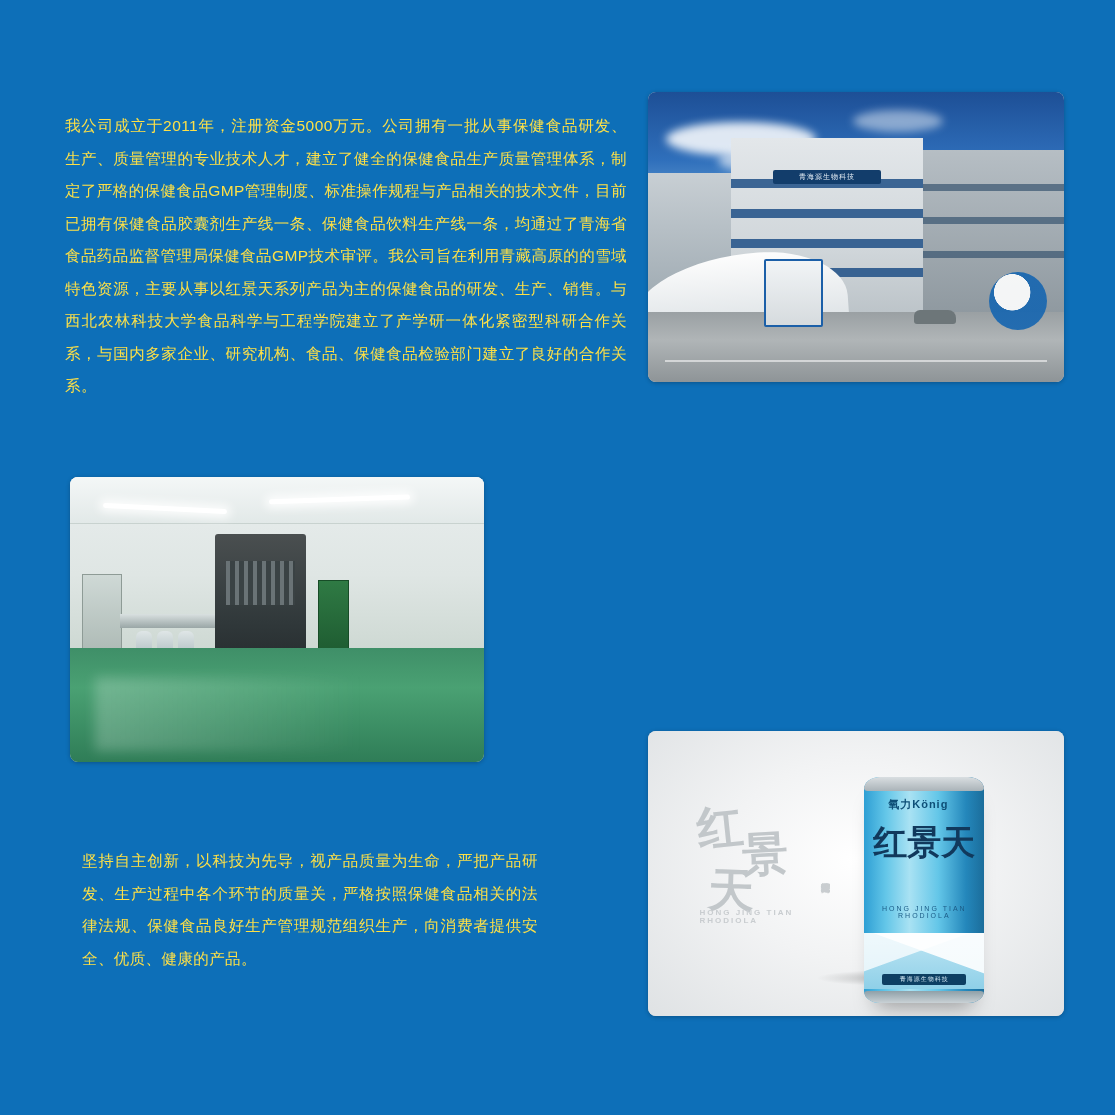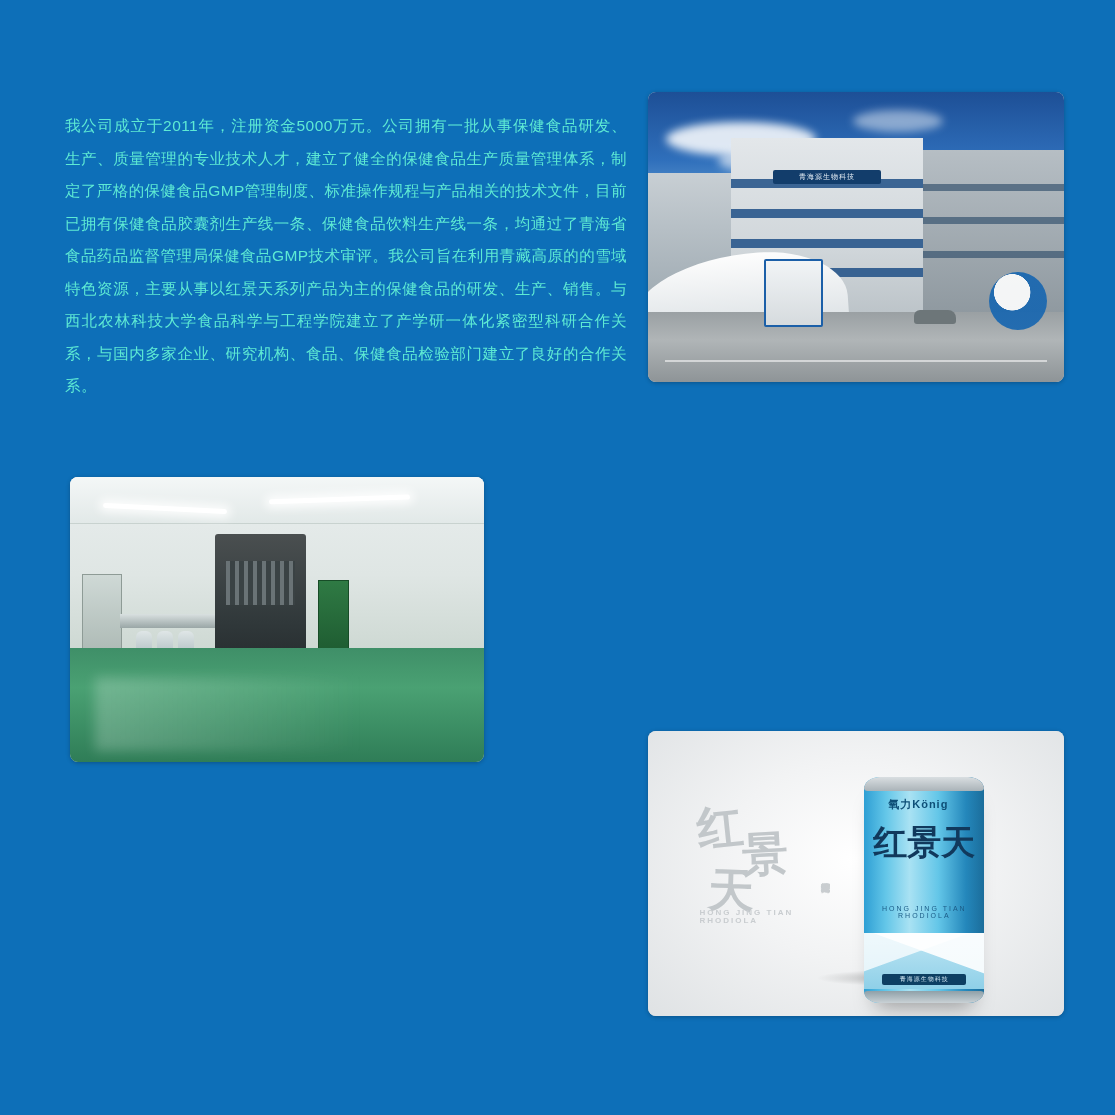"我公司成立于2011年，注册资金5000万元。公司拥有一批从事保健食品研发、生产" .text-block { color: #5eead4 -> #fde047 }
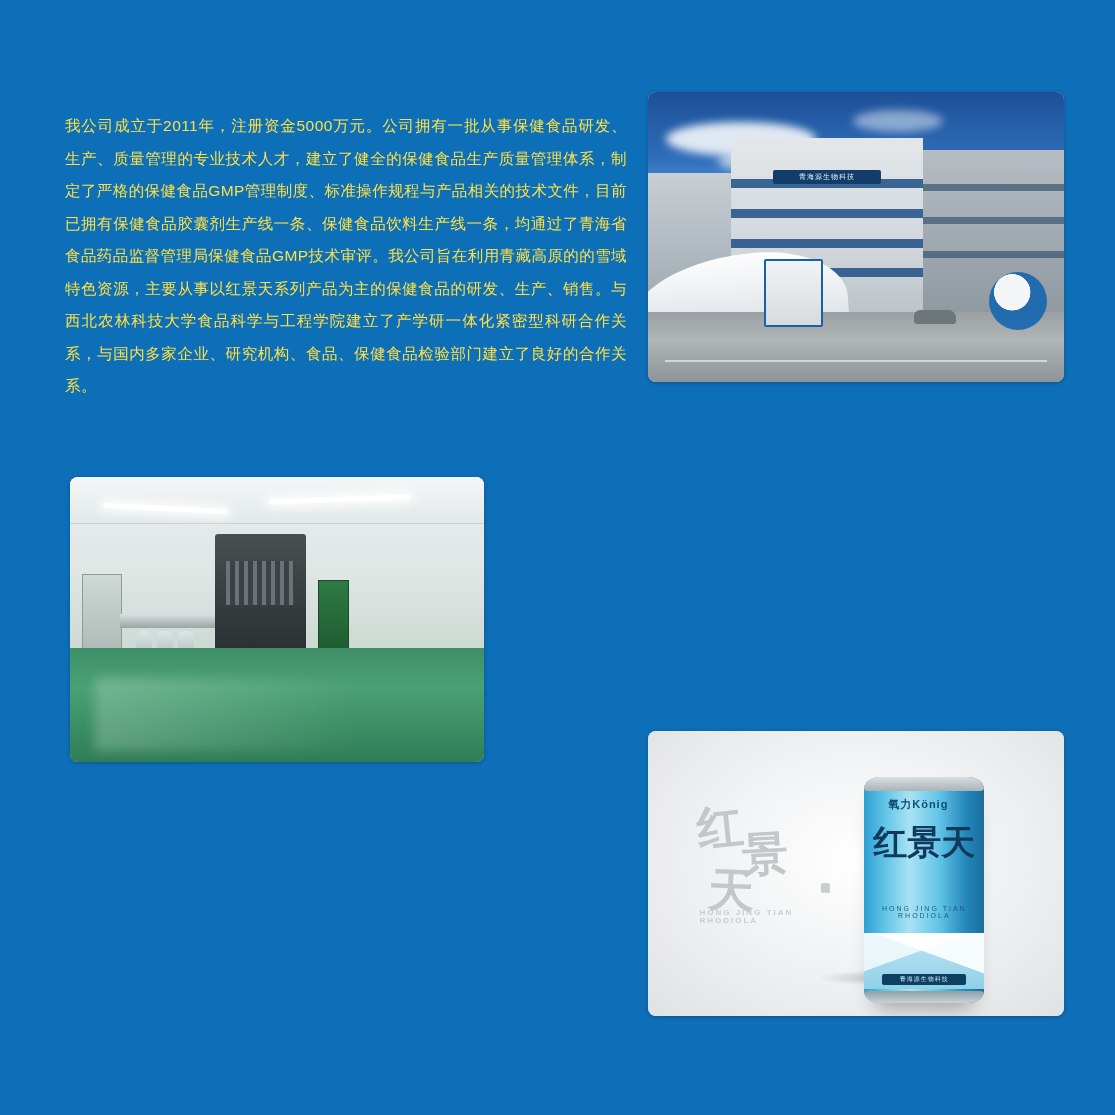"坚持自主创新，以科技为先导，视产品质量为生命，严把产品研发、生产过程中各个环节的" div.text-block { html: none -> <div>坚持自主创新，以科技为先导，视产品质量为生命，严把产品研发、生产过程中各个环节的质量关，严格按照保健食品相关的法律法规、保健食品良好生产管理规范组织生产，向消费者提供安全、优质、健康的产品。</div> }
